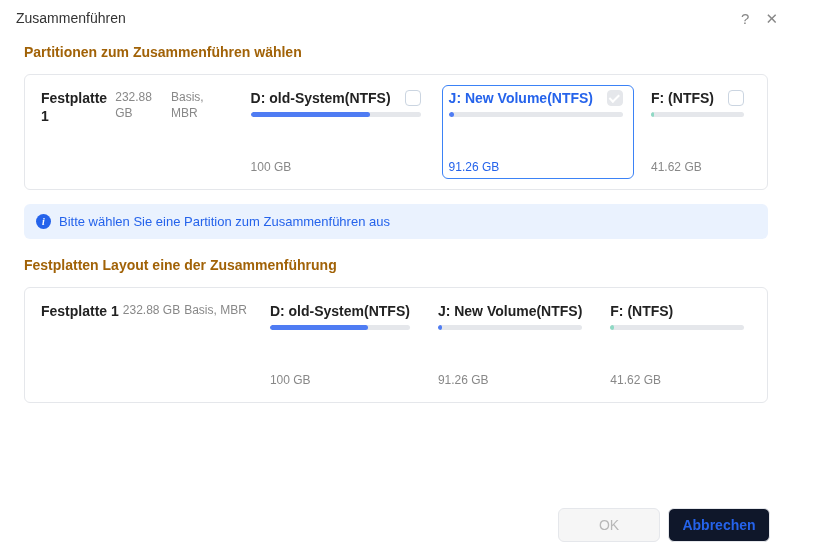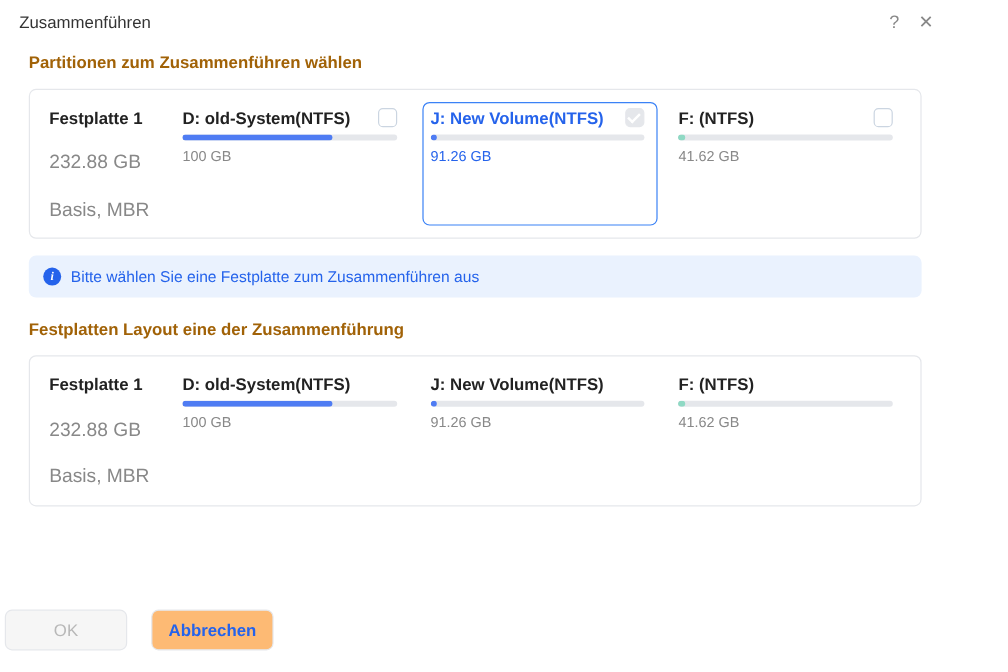"Festplatte 1" .disk-col { flex-direction: column -> row; gap: 18px -> 4px }
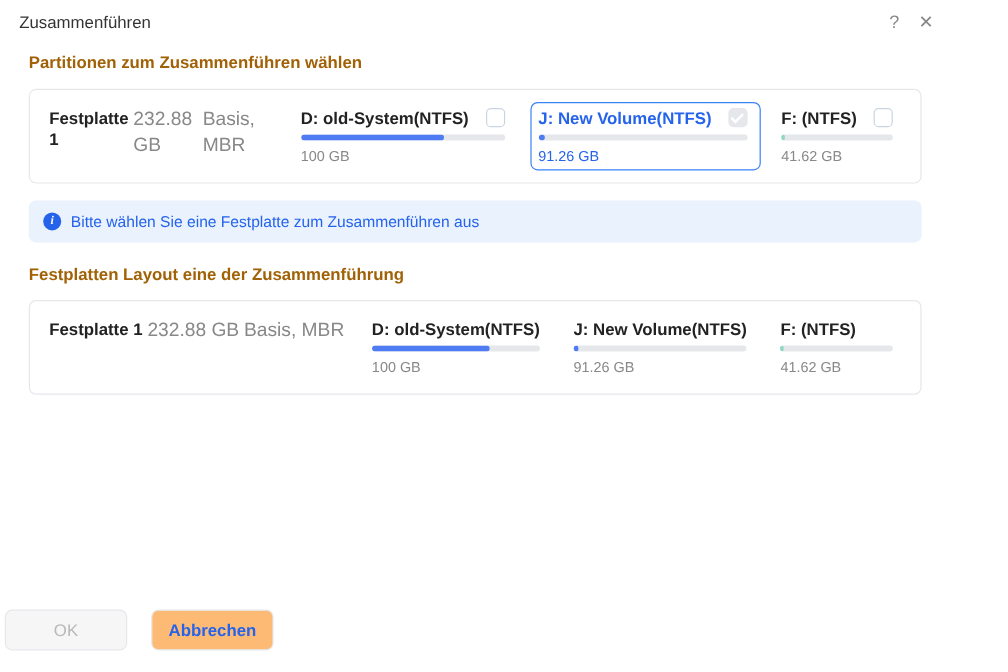"232.88 GB" .disk-sub { font-size: 16px -> 12px }
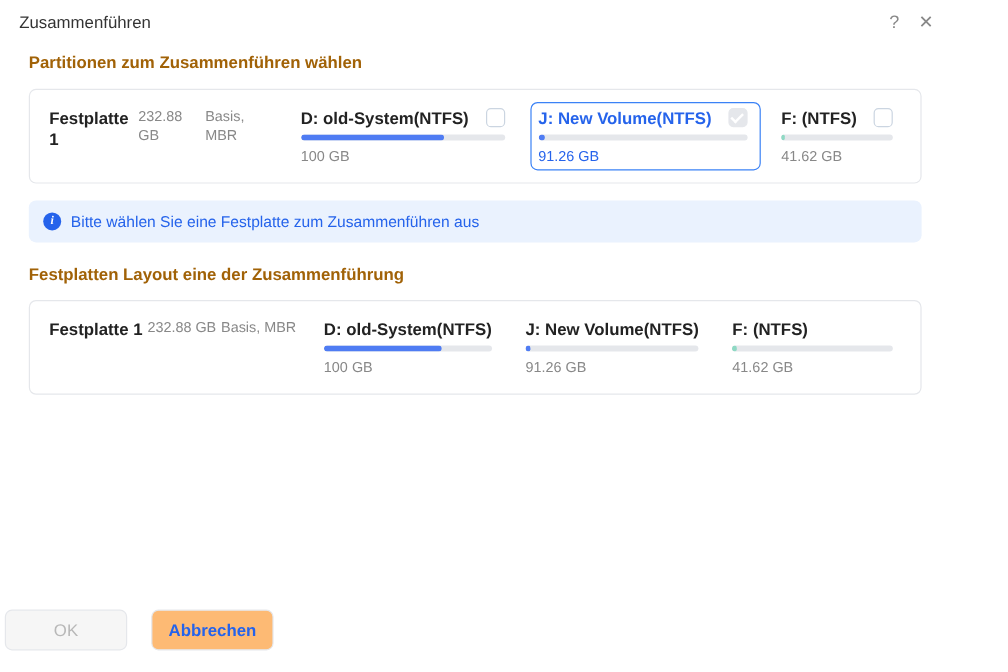"100 GB" .part-size { margin-top: none -> 37px }
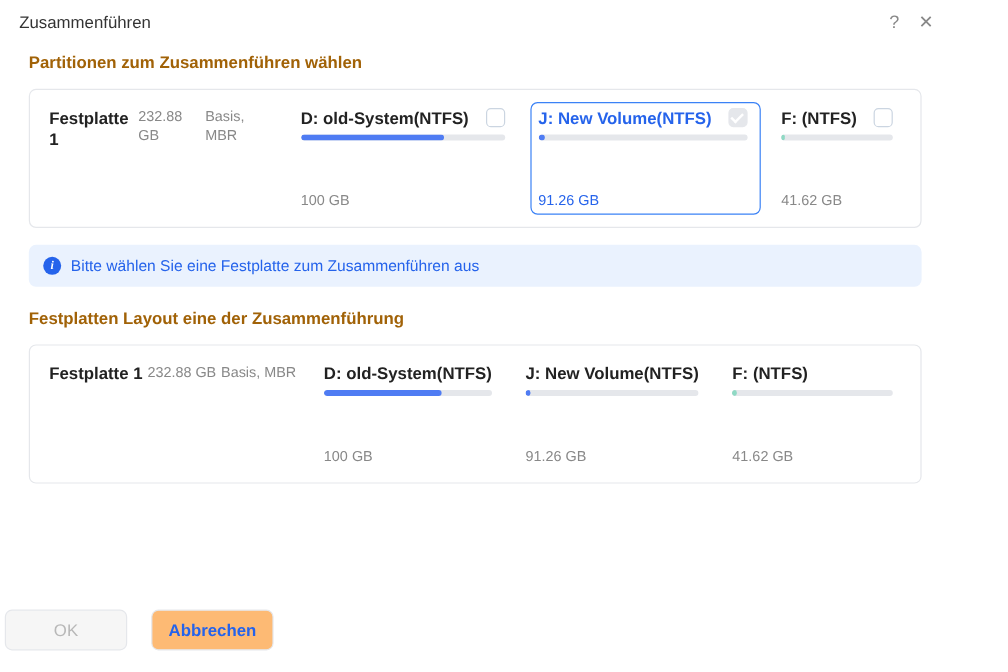"Bitte wählen Sie eine Festplatte" span { text: Festplatte -> Partition }
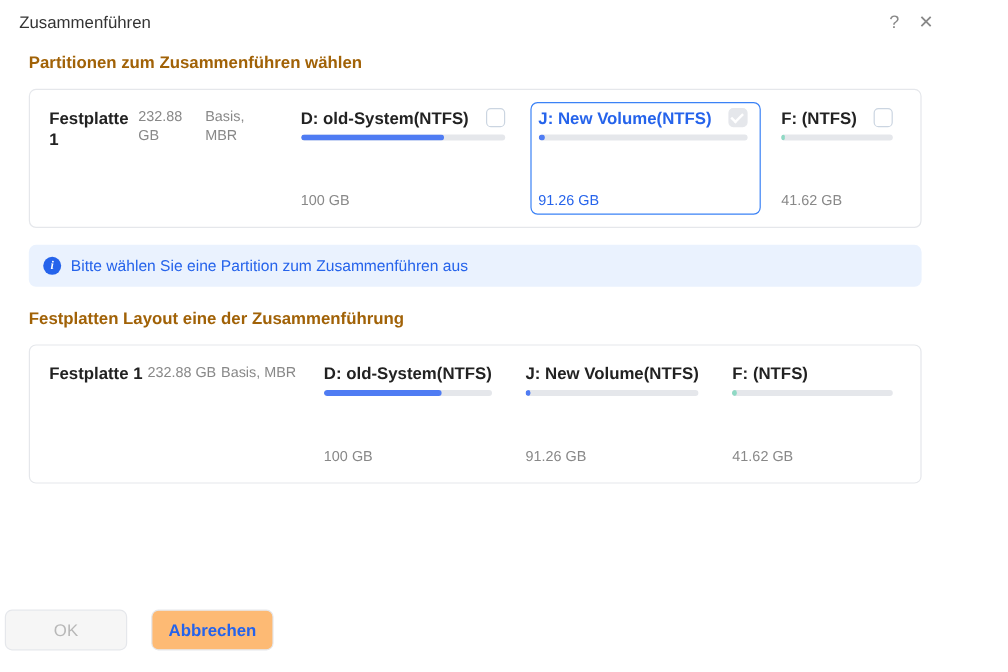"OK" .footer { gap: 20px -> 8px; justify-content: none -> flex-end; padding: 14px 4px 18px -> 14px 22px 18px }
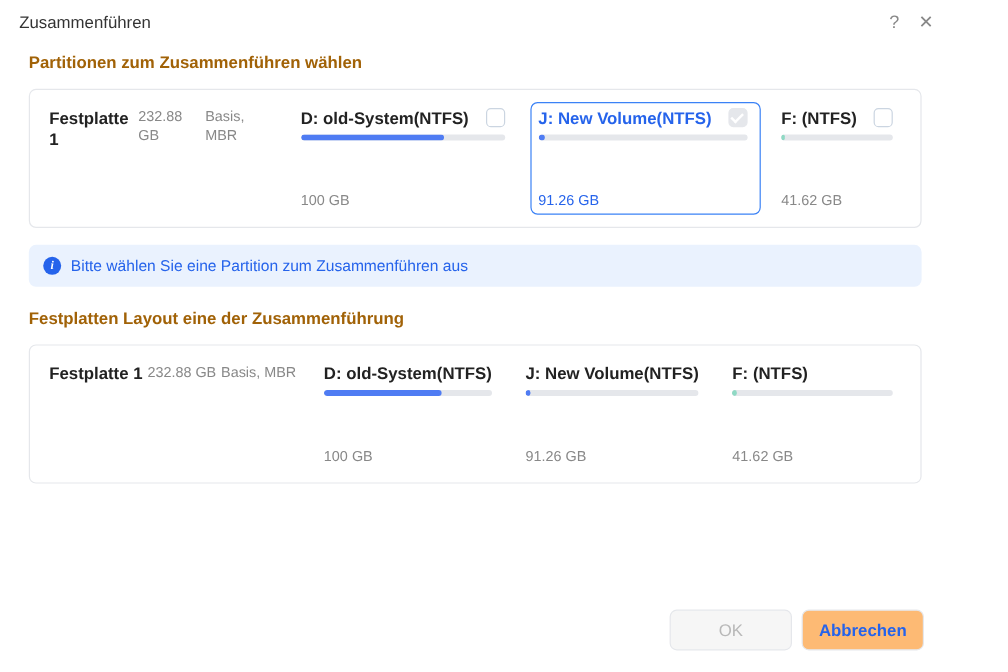"Abbrechen" .btn { background: #fdba74 -> #0f172a }
